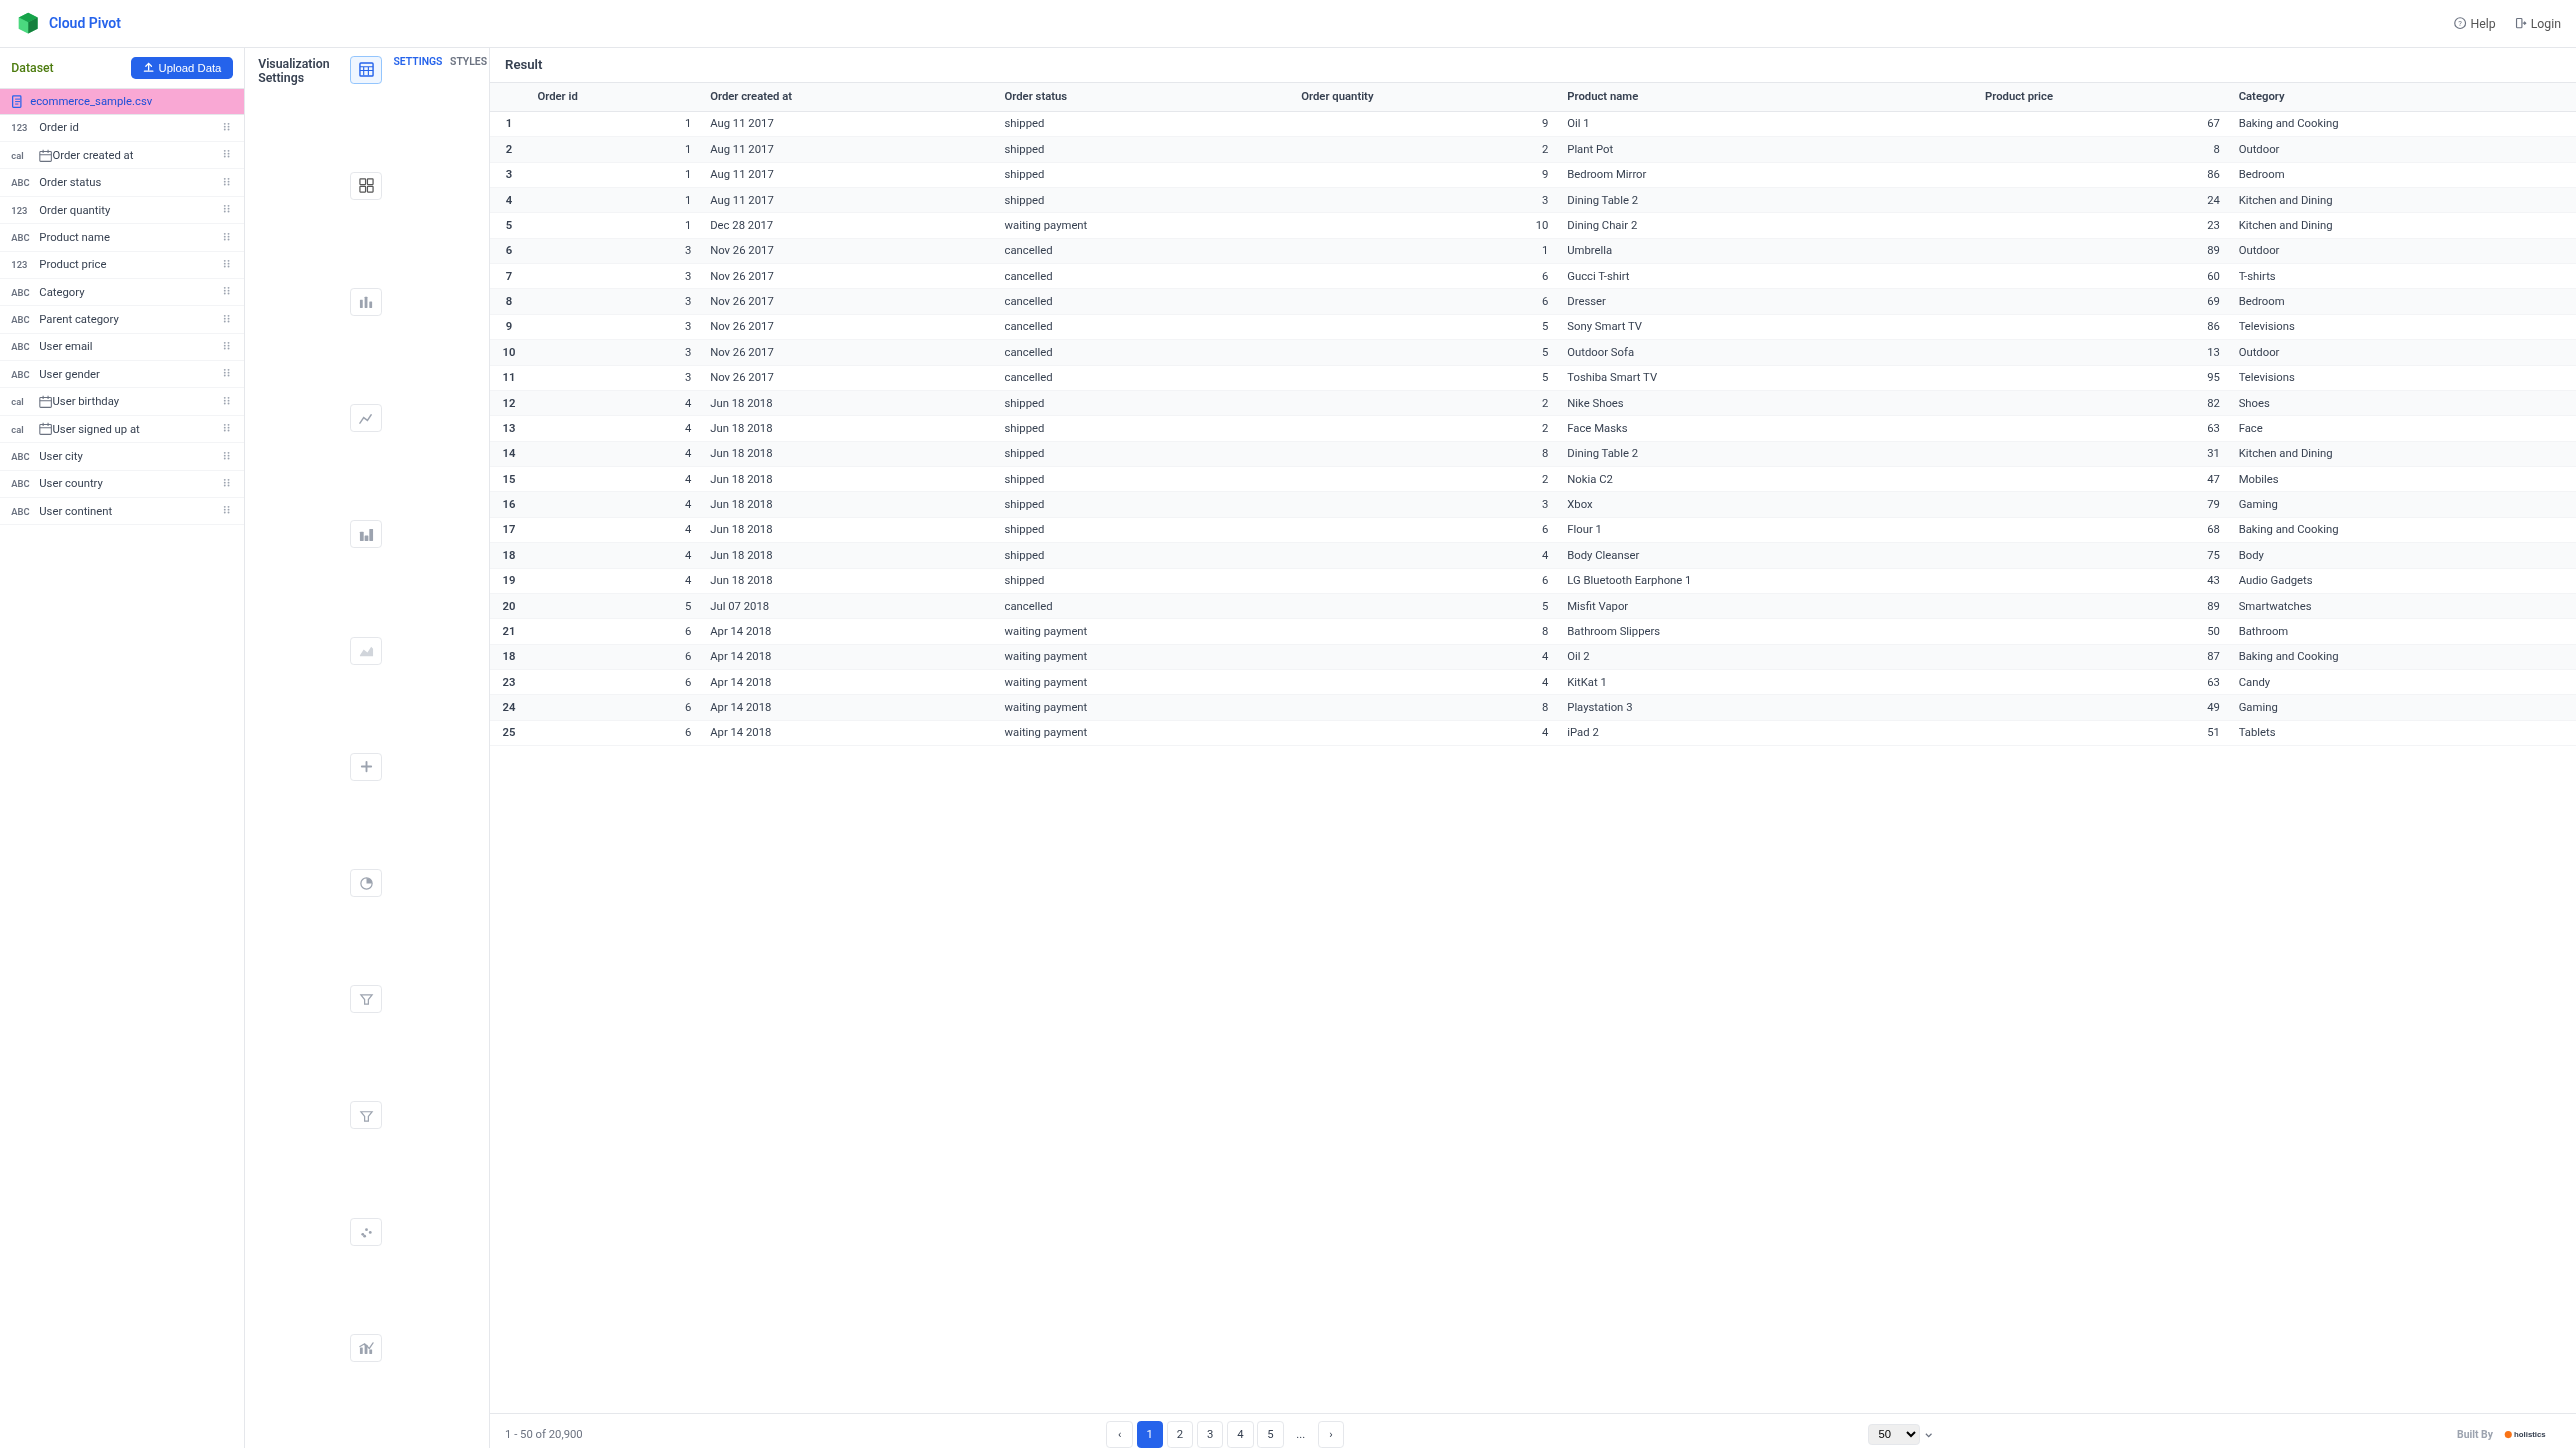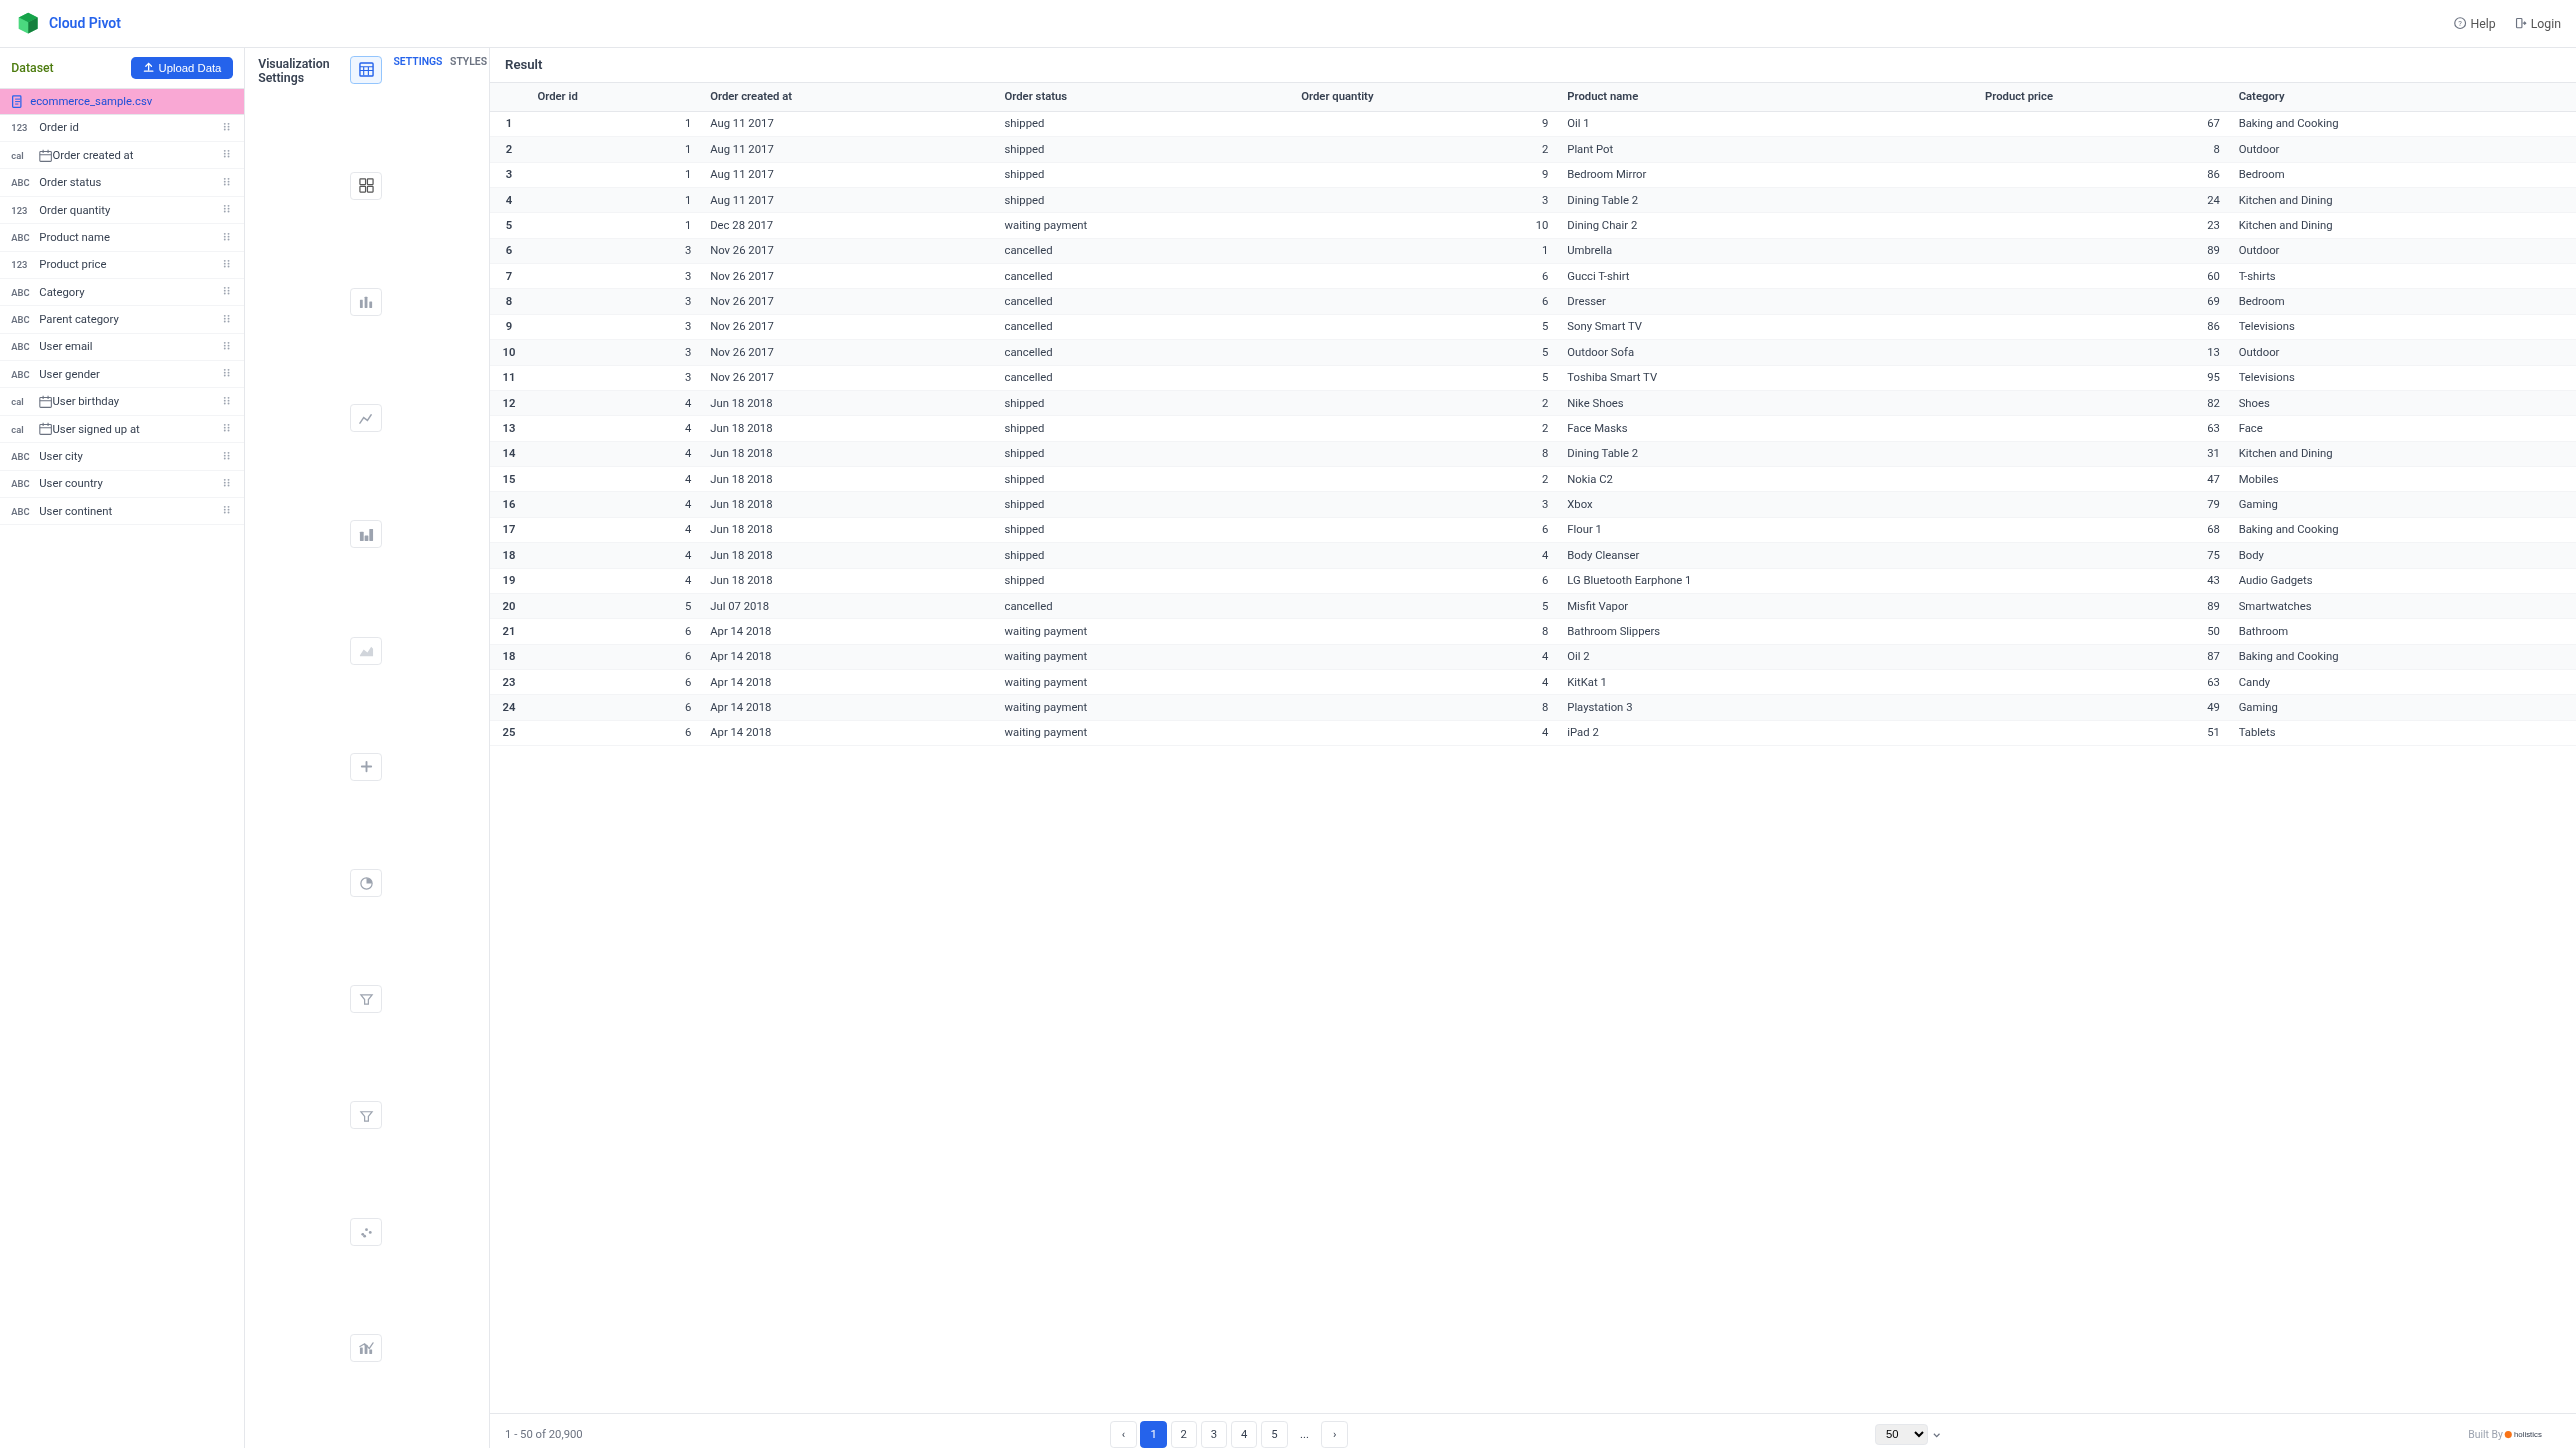"Built By" .built-by { font-weight: none -> bold; gap: 1px -> 11px }
